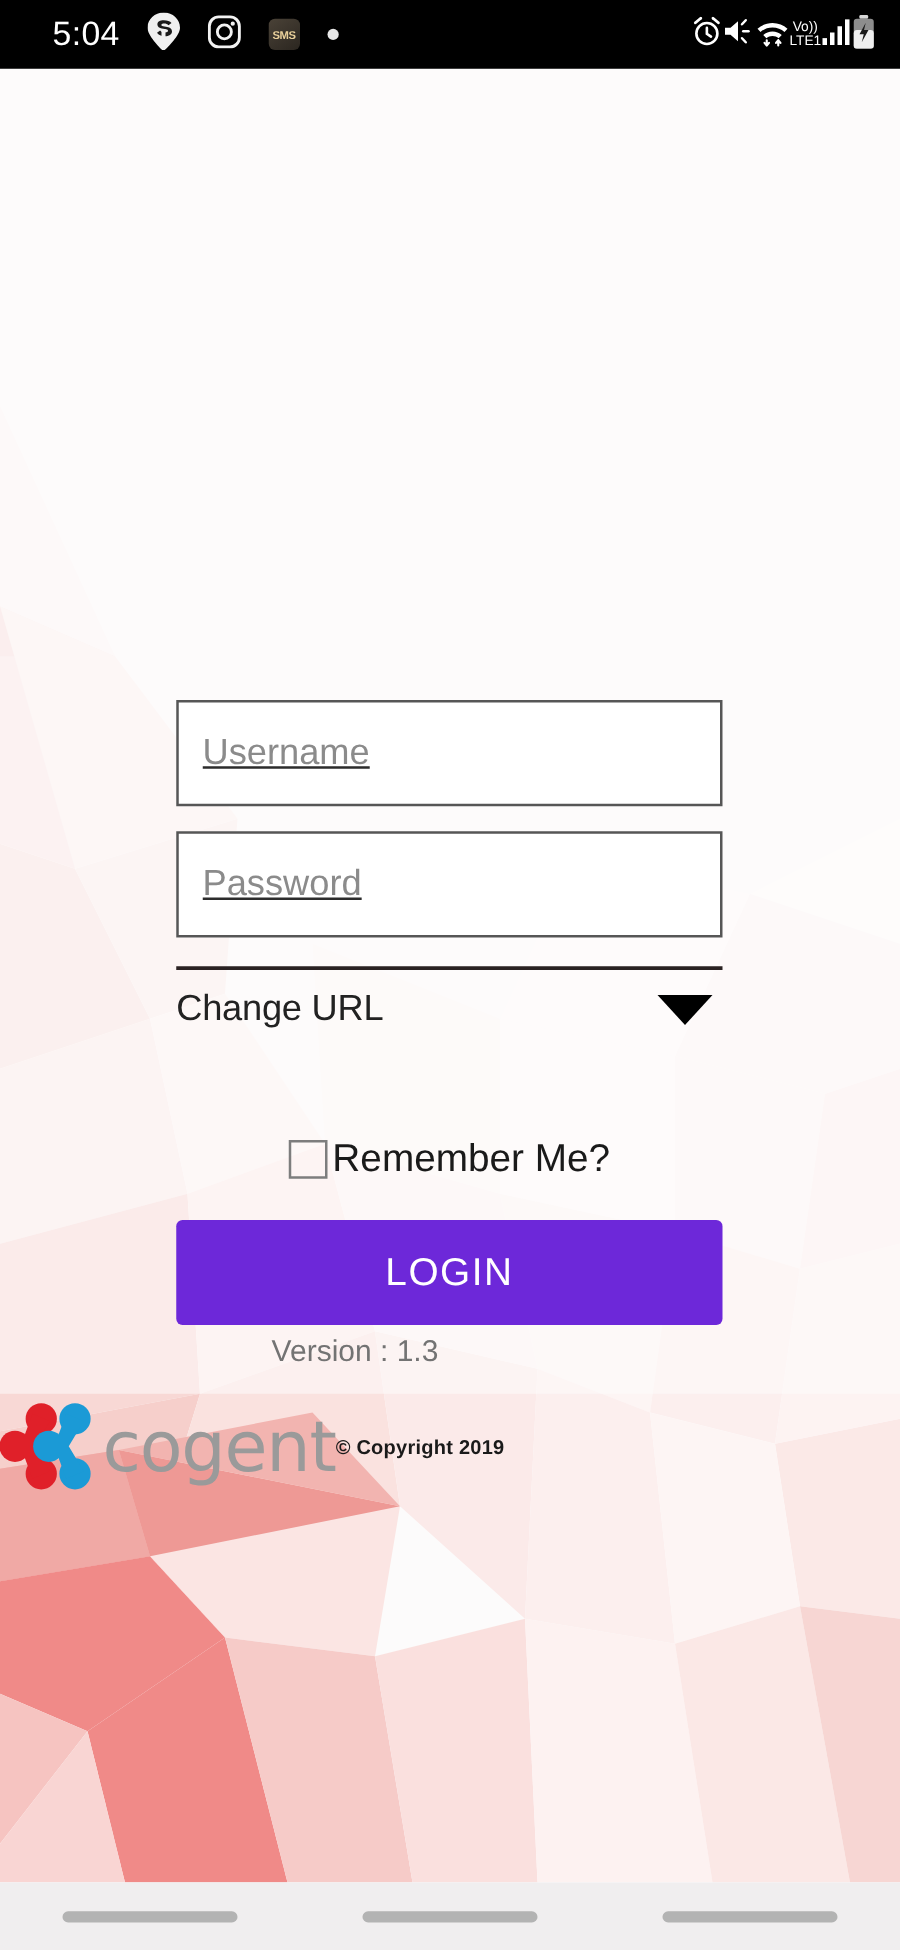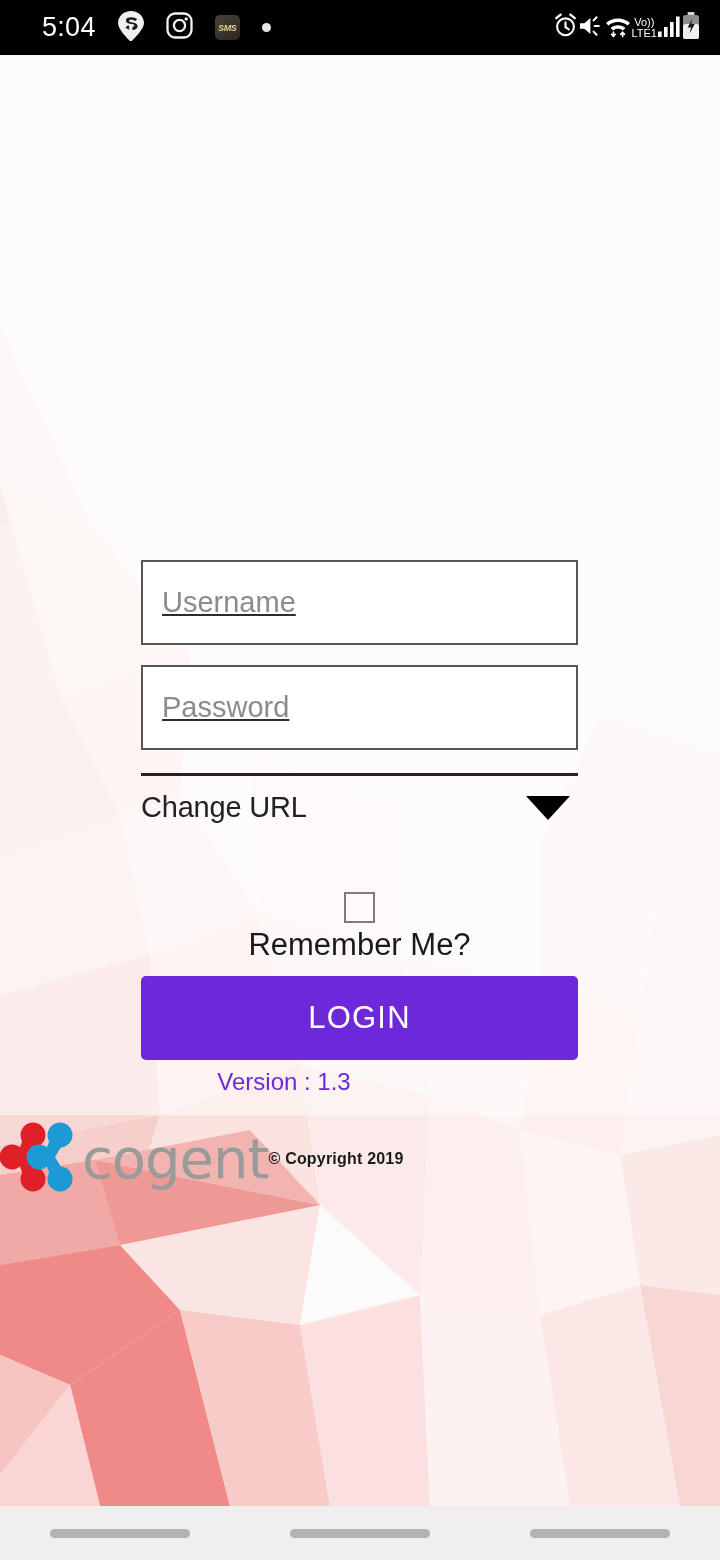"SMS" .sms-badge { font-style: italic -> none }
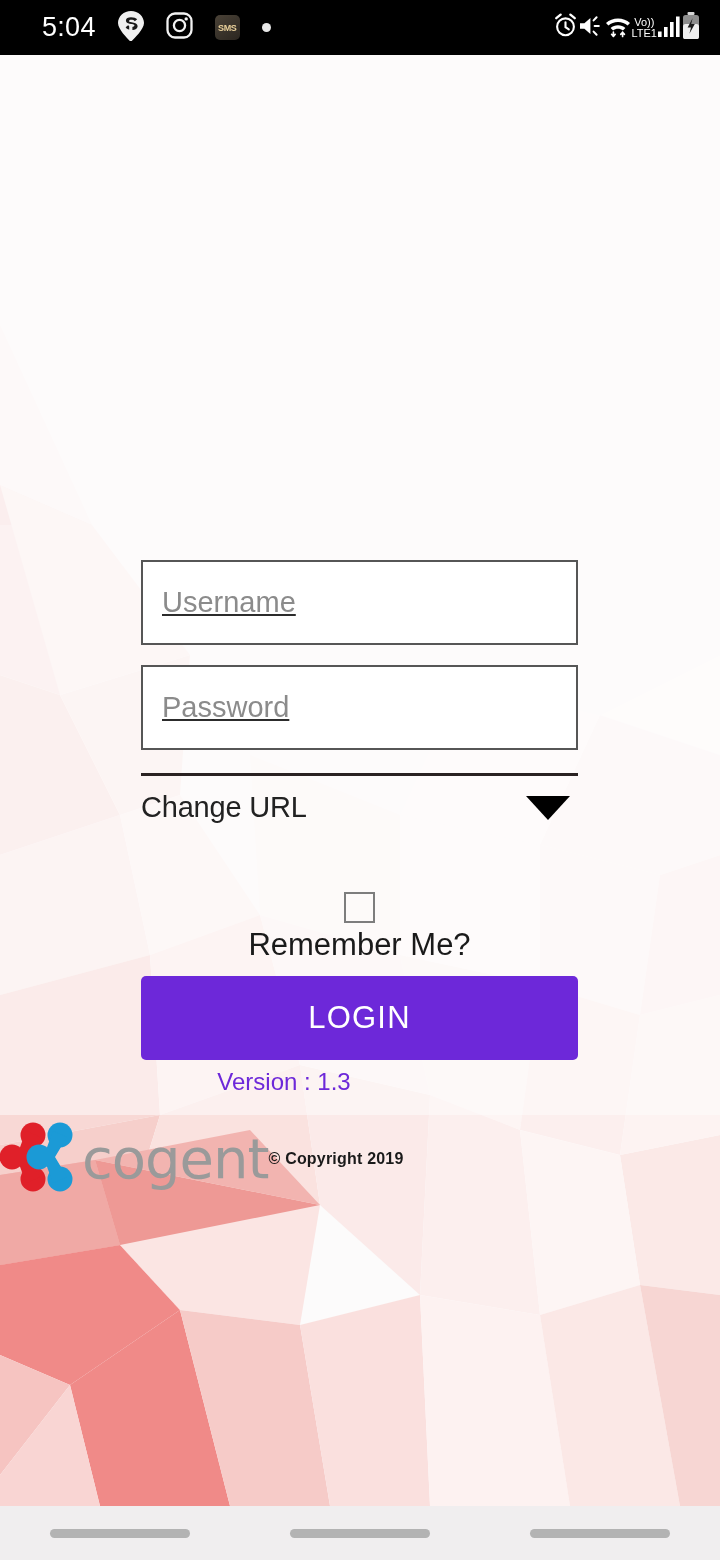"Remember Me?" #remember-row { flex-direction: column -> none }
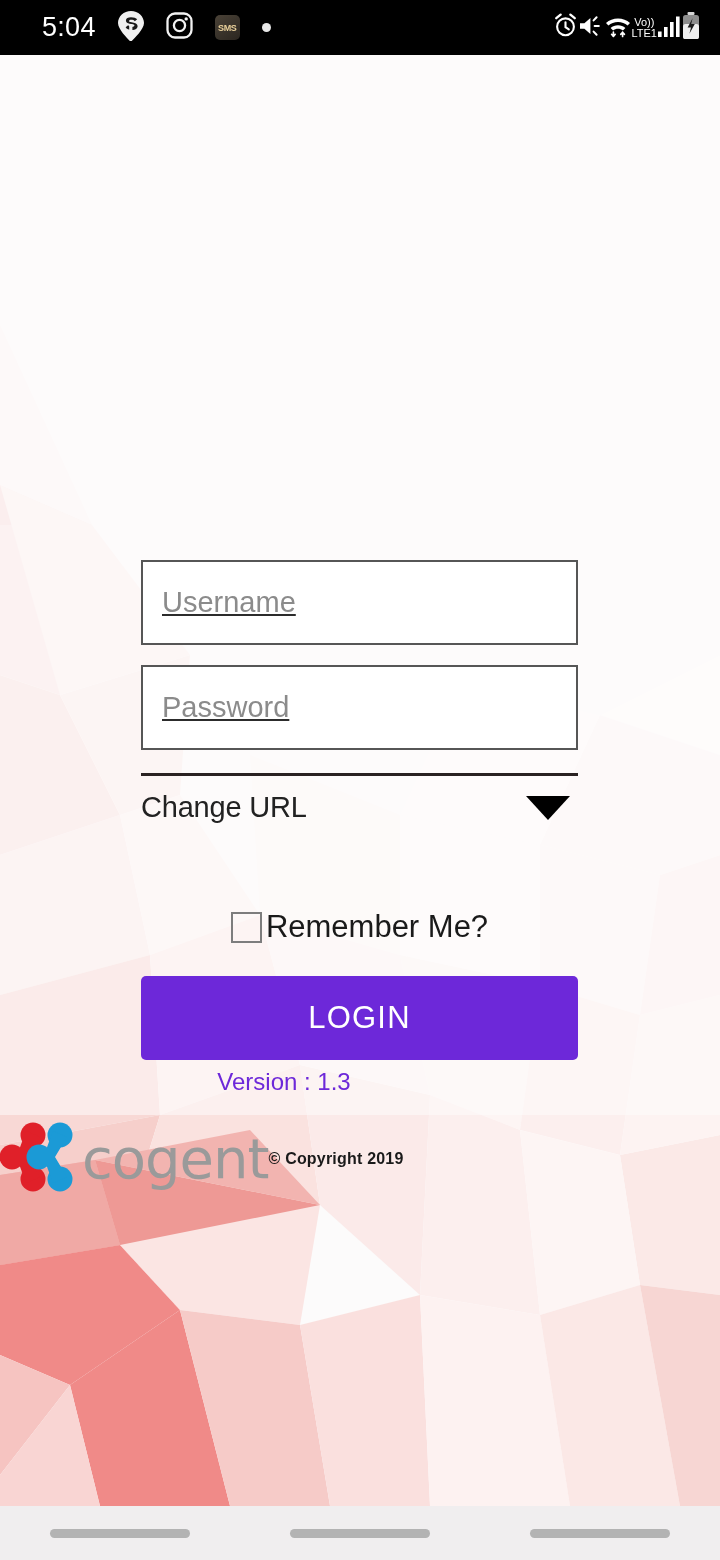"Version : 1.3" #version-text { color: #6d28d9 -> #737373 }
